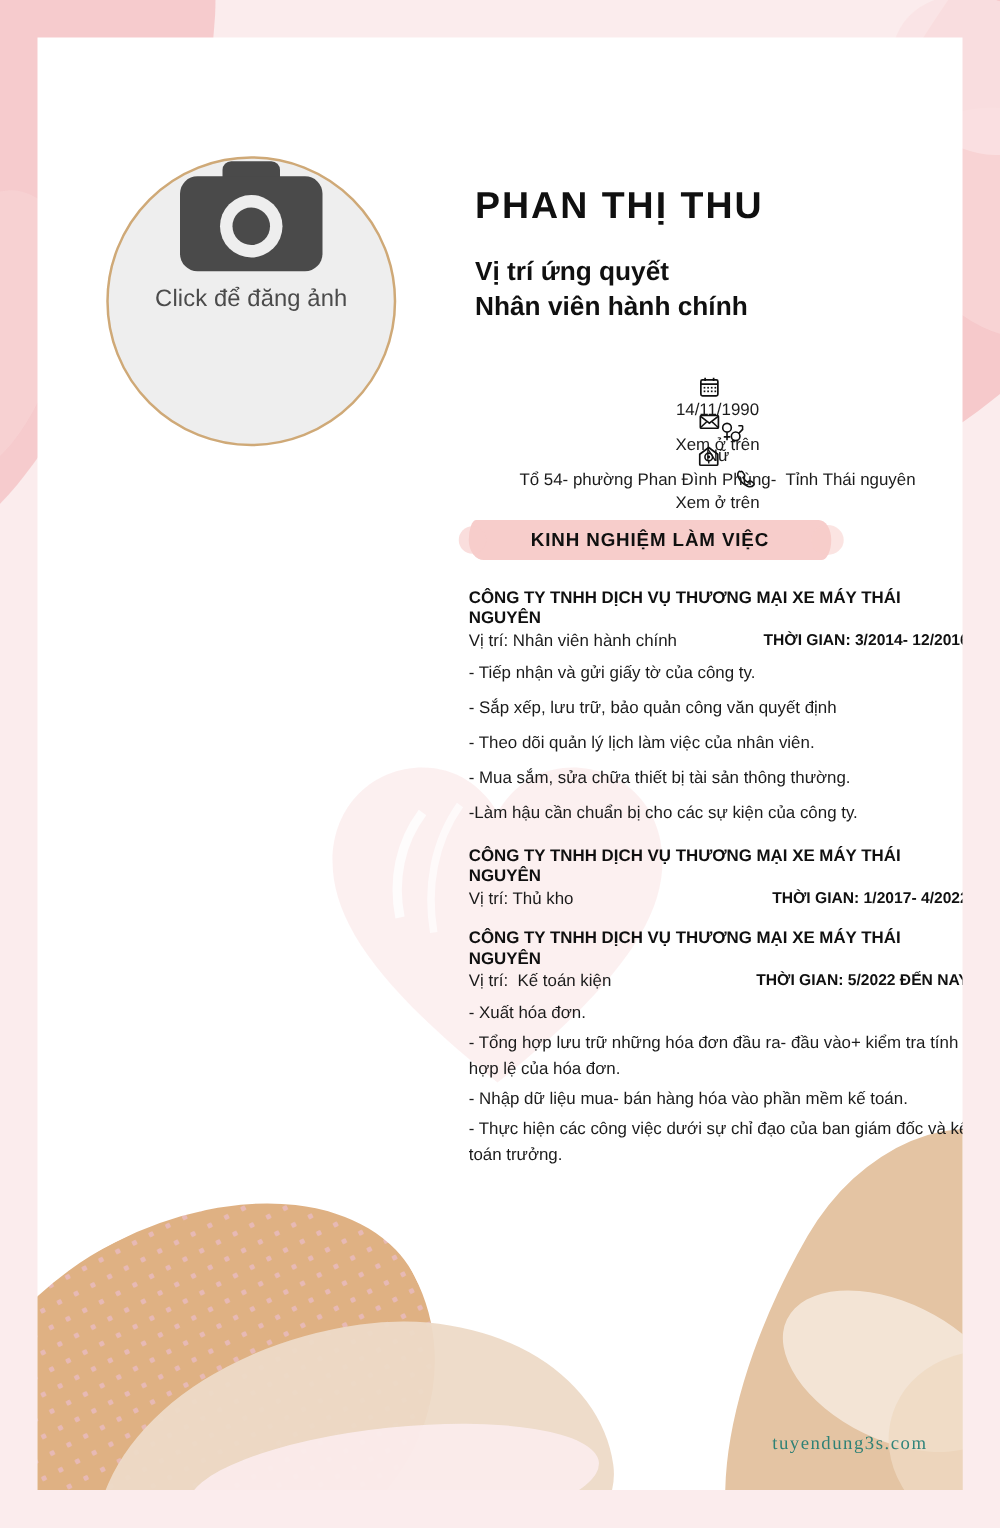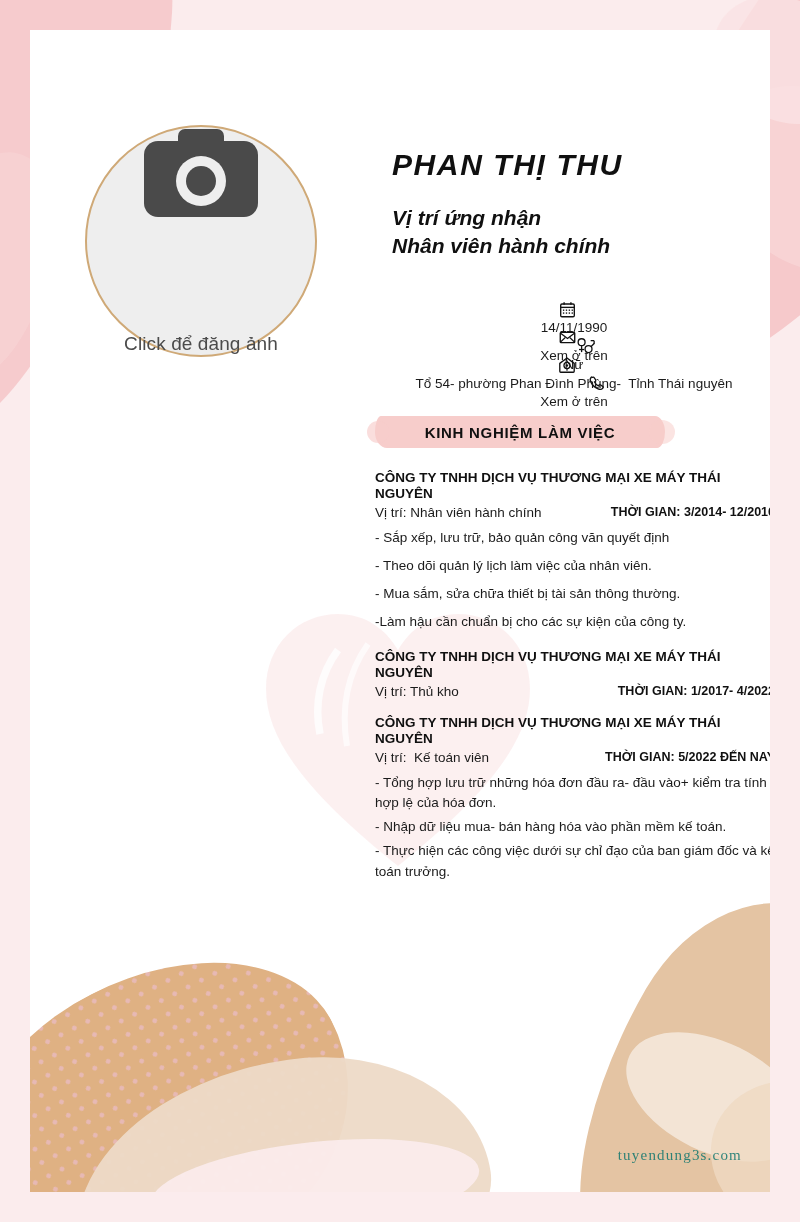"PHAN THỊ THU" .identity { font-style: italic -> none; left: 362px -> 350px }
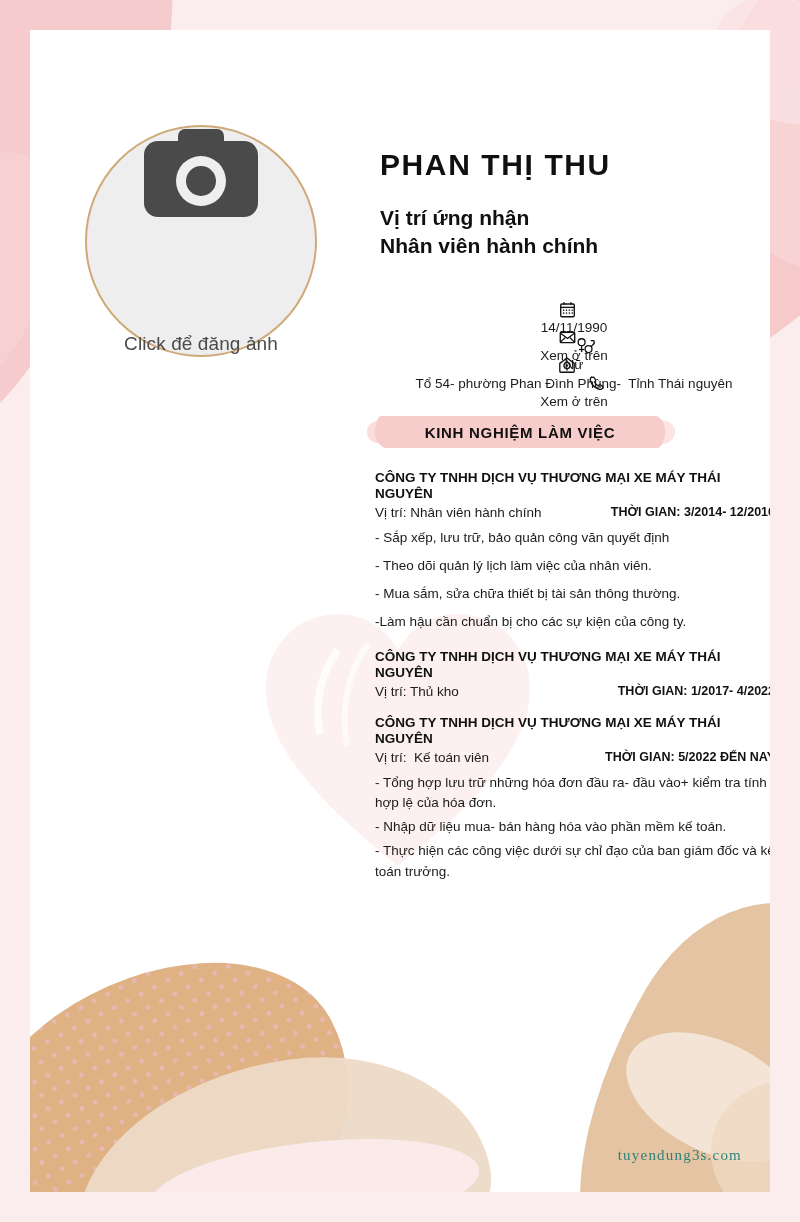"Vị trí ứng nhận" div { text: nhận -> quyết }
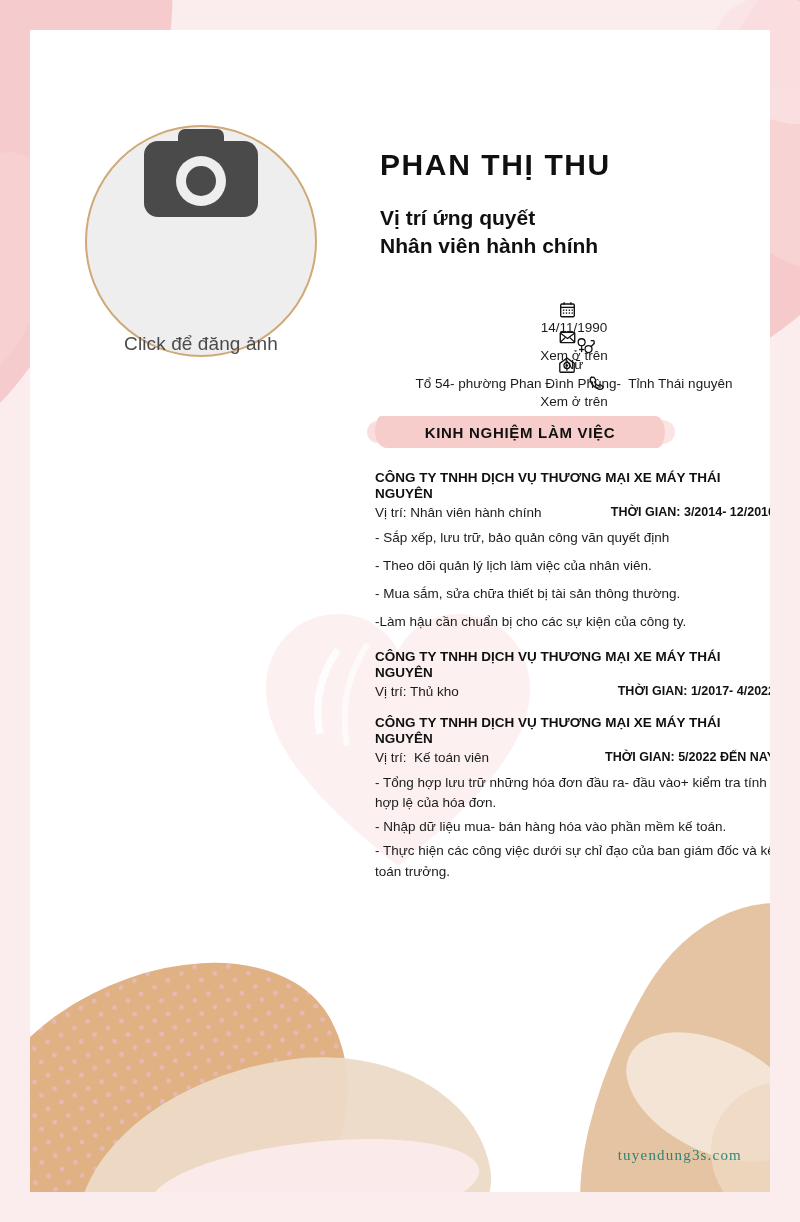"Click để đăng ảnh" .photo-slot { justify-content: space-between -> flex-start }
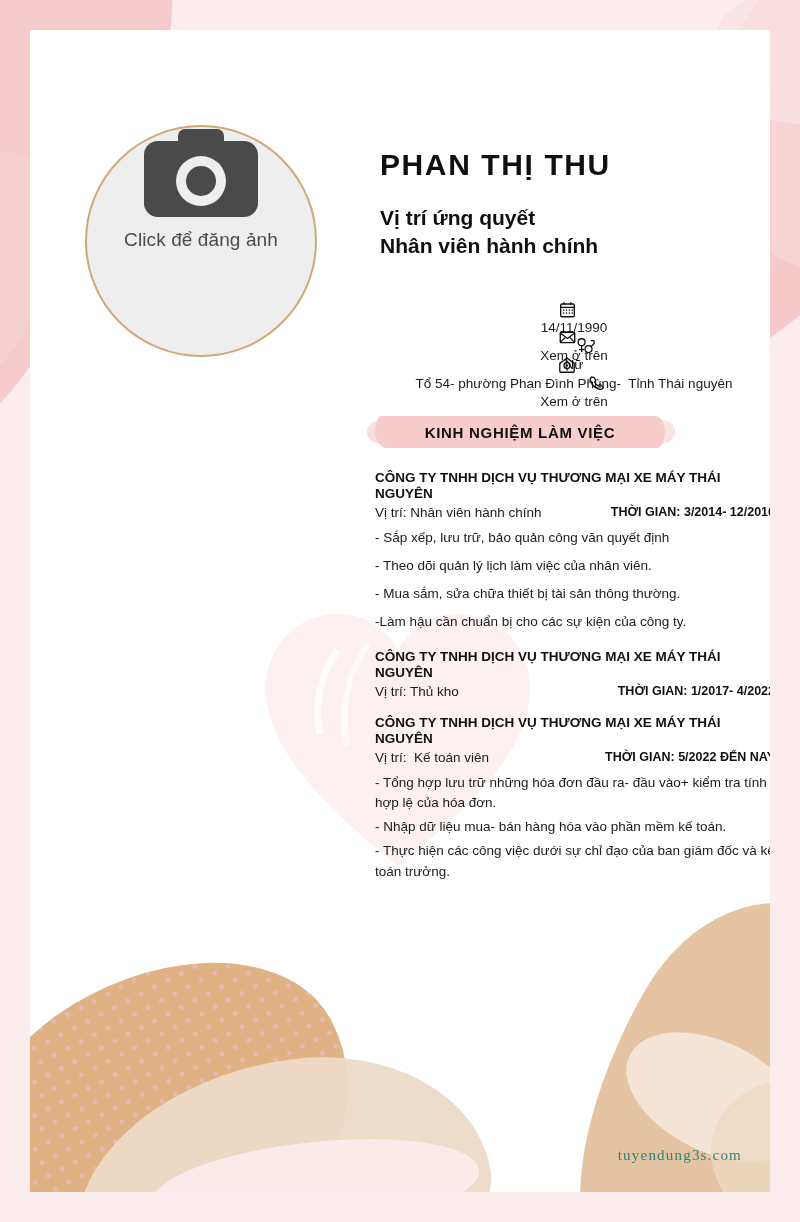"- Tiếp nhận và gửi" li { html: none -> <li>- Tiếp nhận và gửi giấy tờ của công ty.</li> }
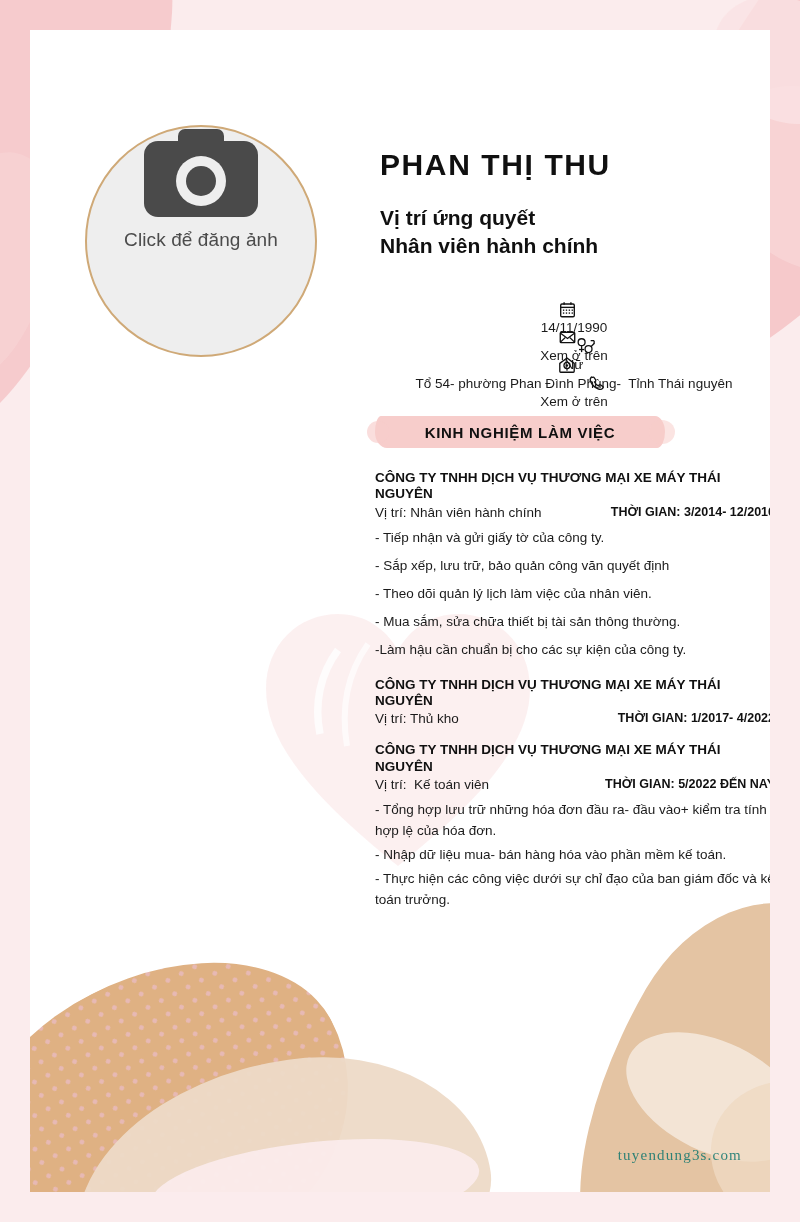"Vị trí: Kế toán viên" div.job-position { text: viên -> kiện }
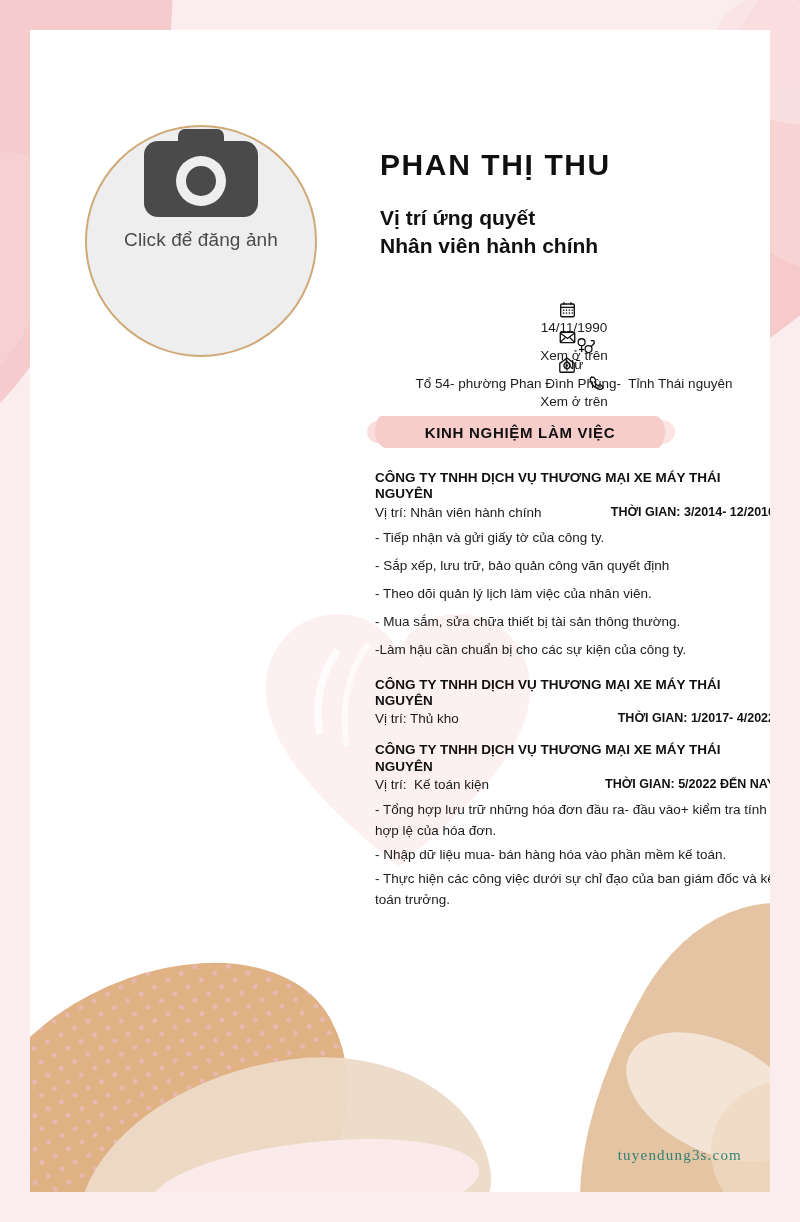"- Xuất hóa đơn." li { html: none -> <li>- Xuất hóa đơn.</li> }
